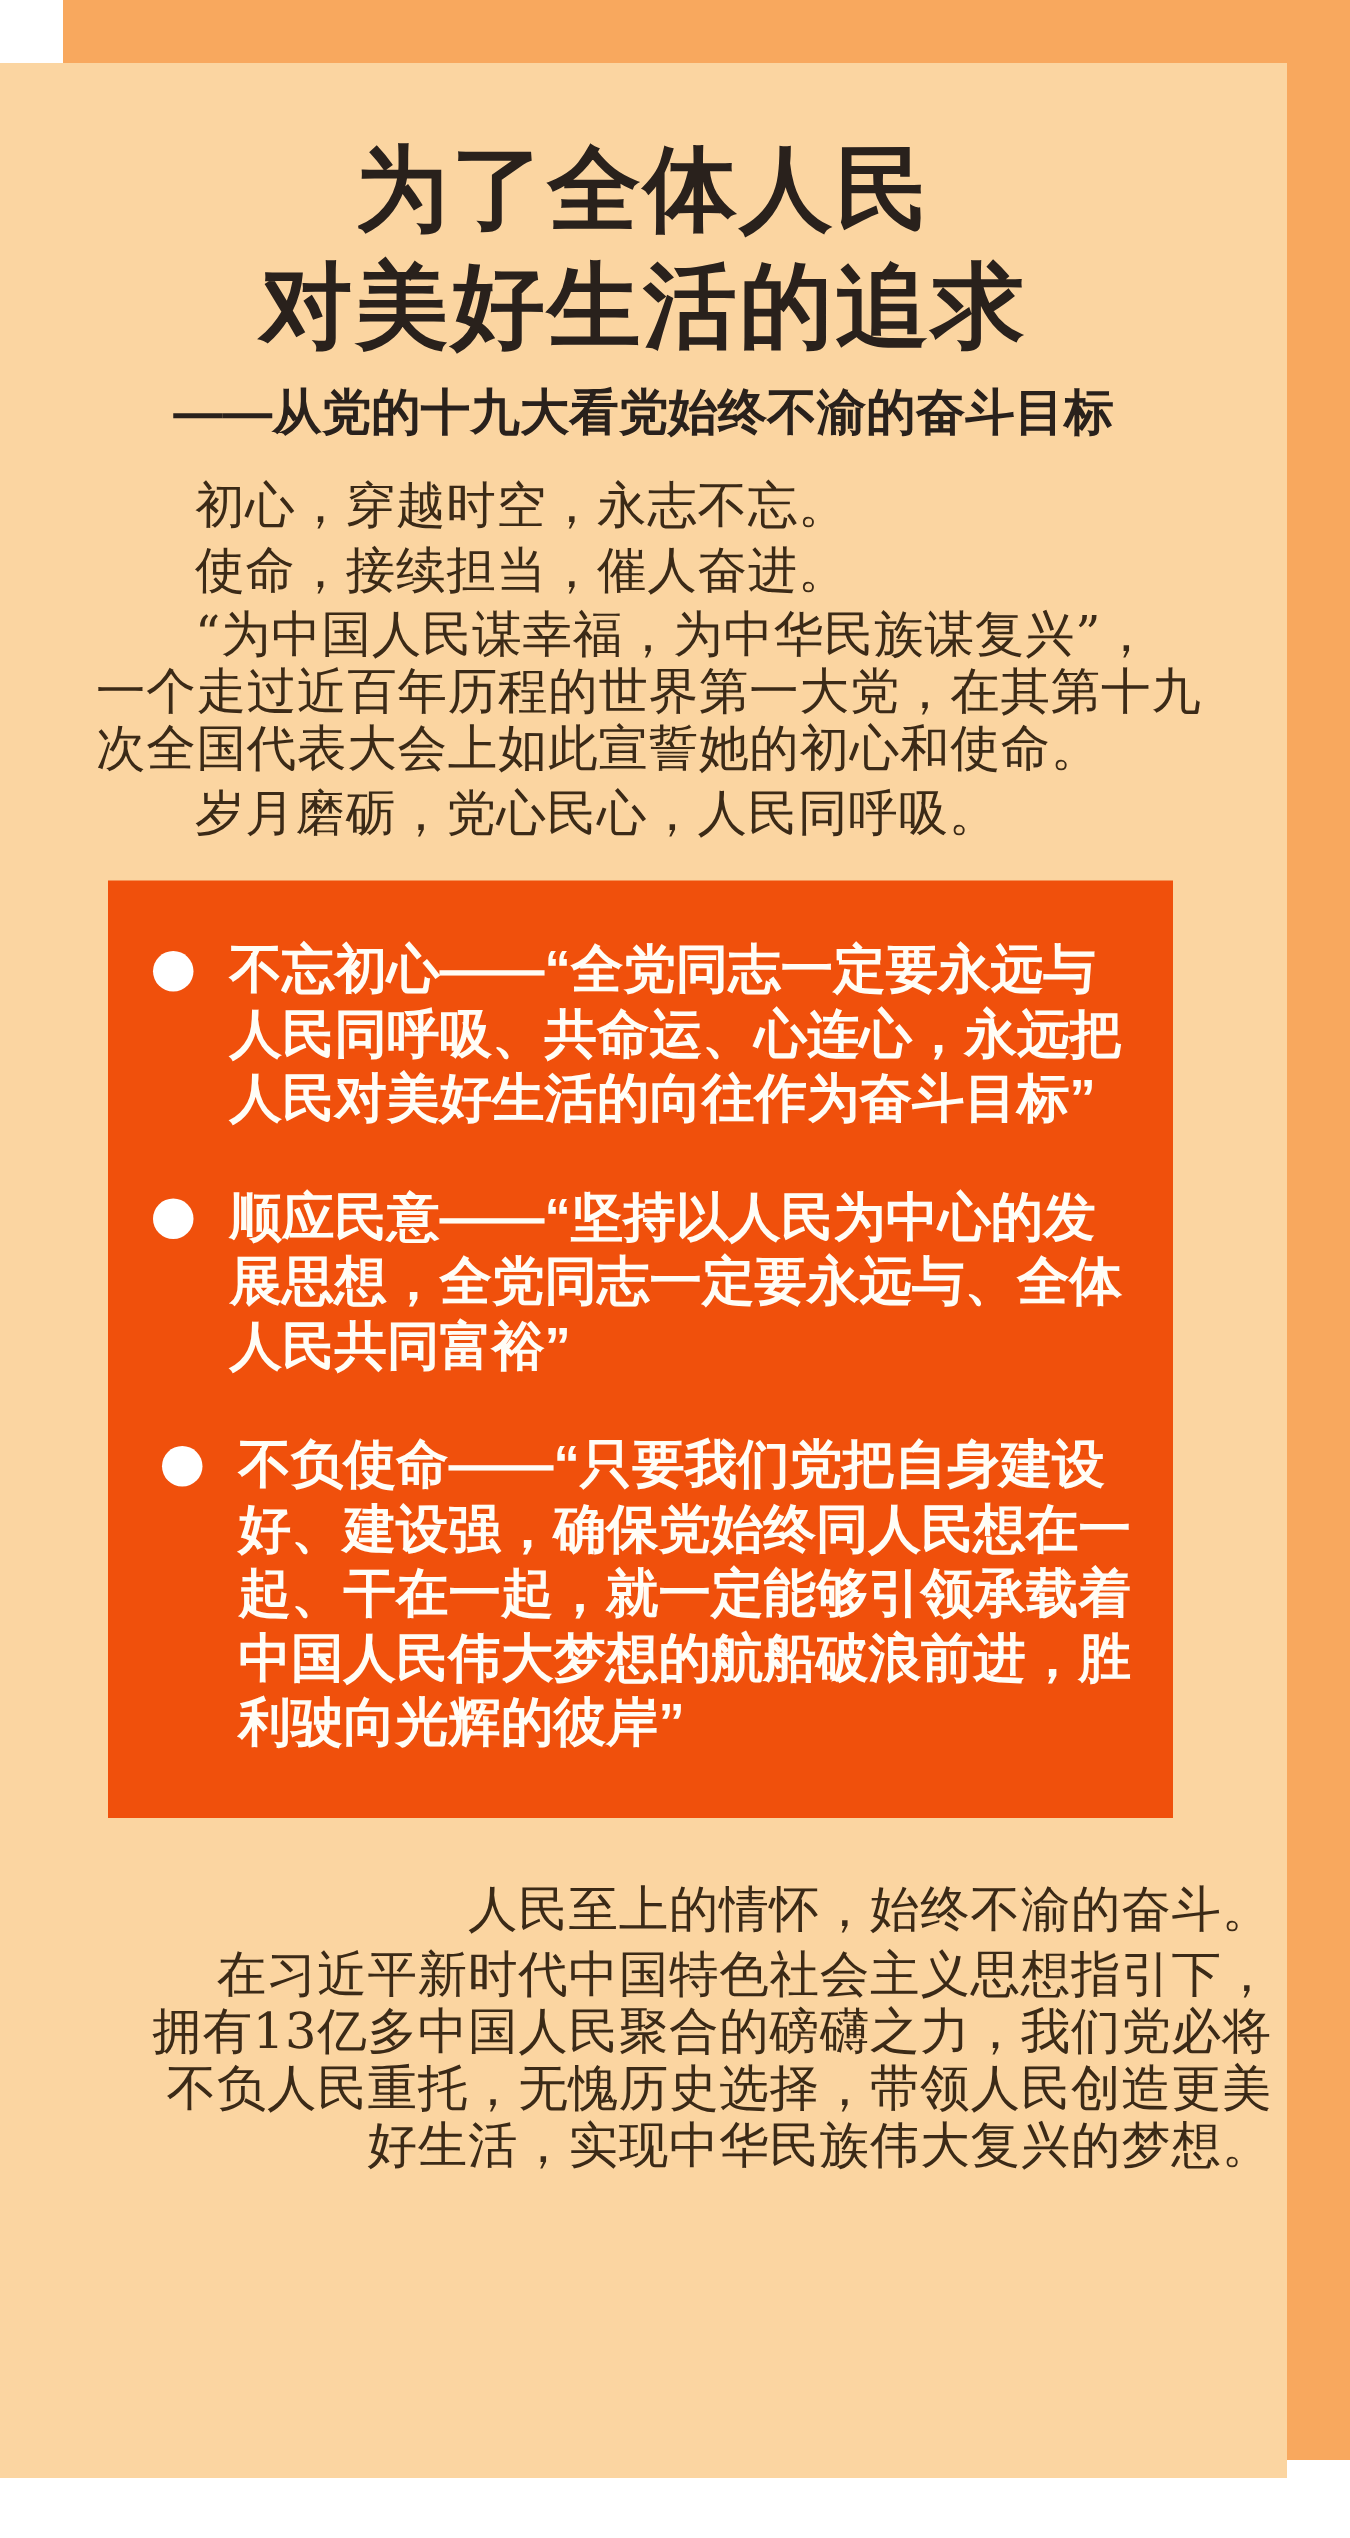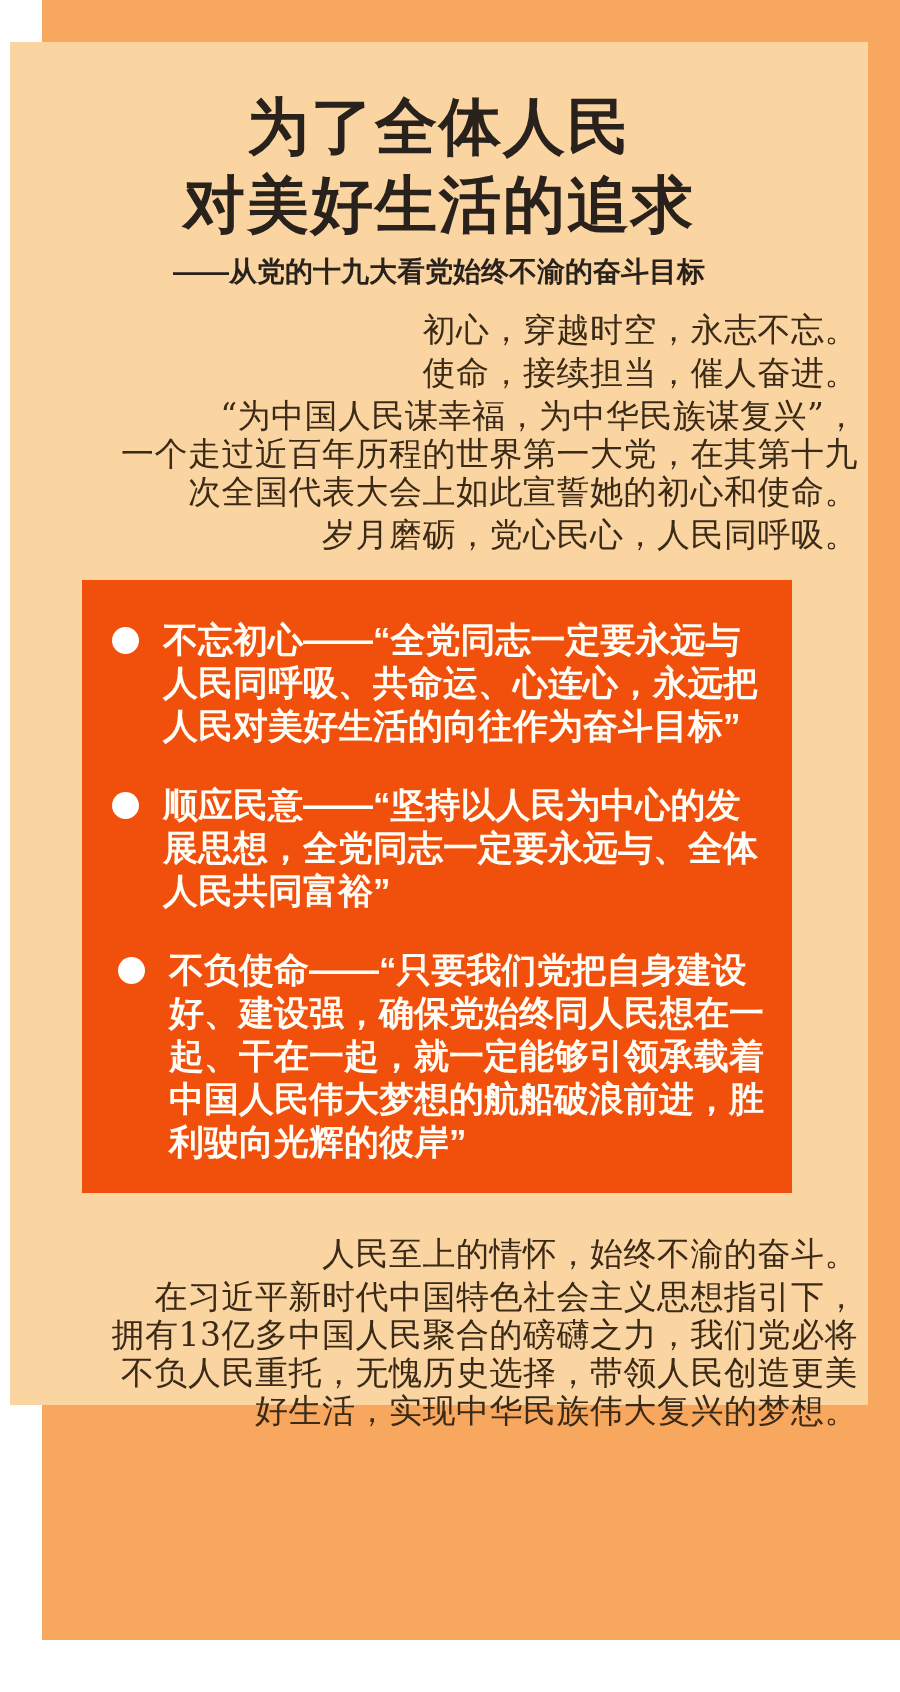"为了全体人民" .front-page { height: 1363px -> 1610px; margin-left: 10px -> none }
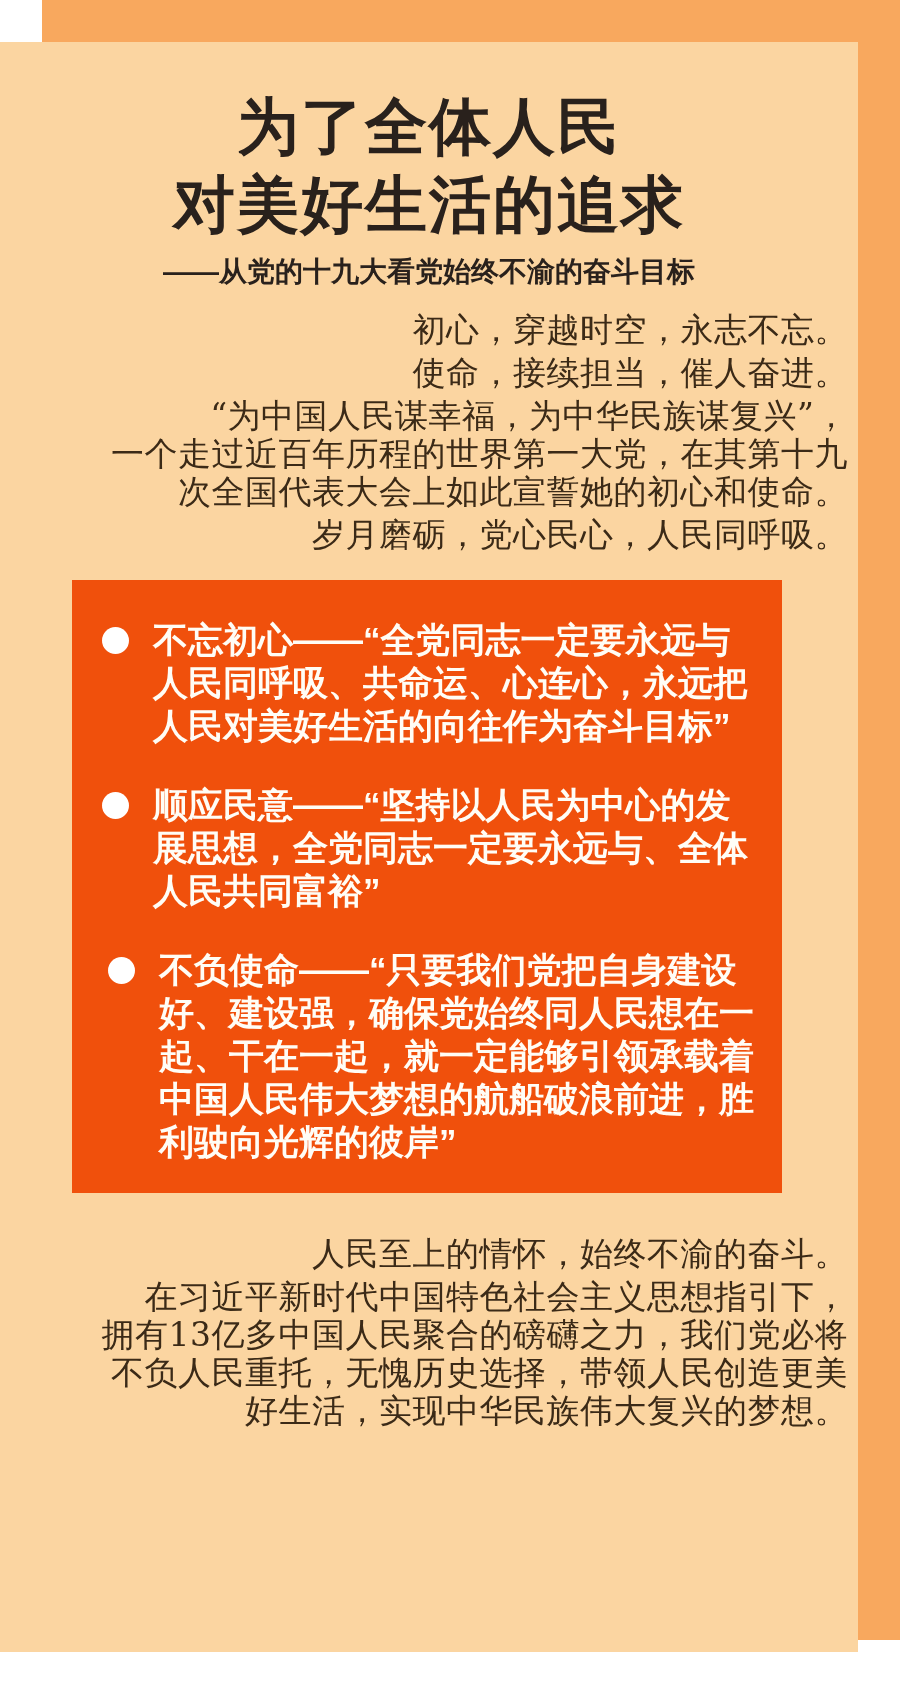"——从党的十九大看党始终不渝的奋斗目标" .subtitle { font-size: 28px -> 33px }
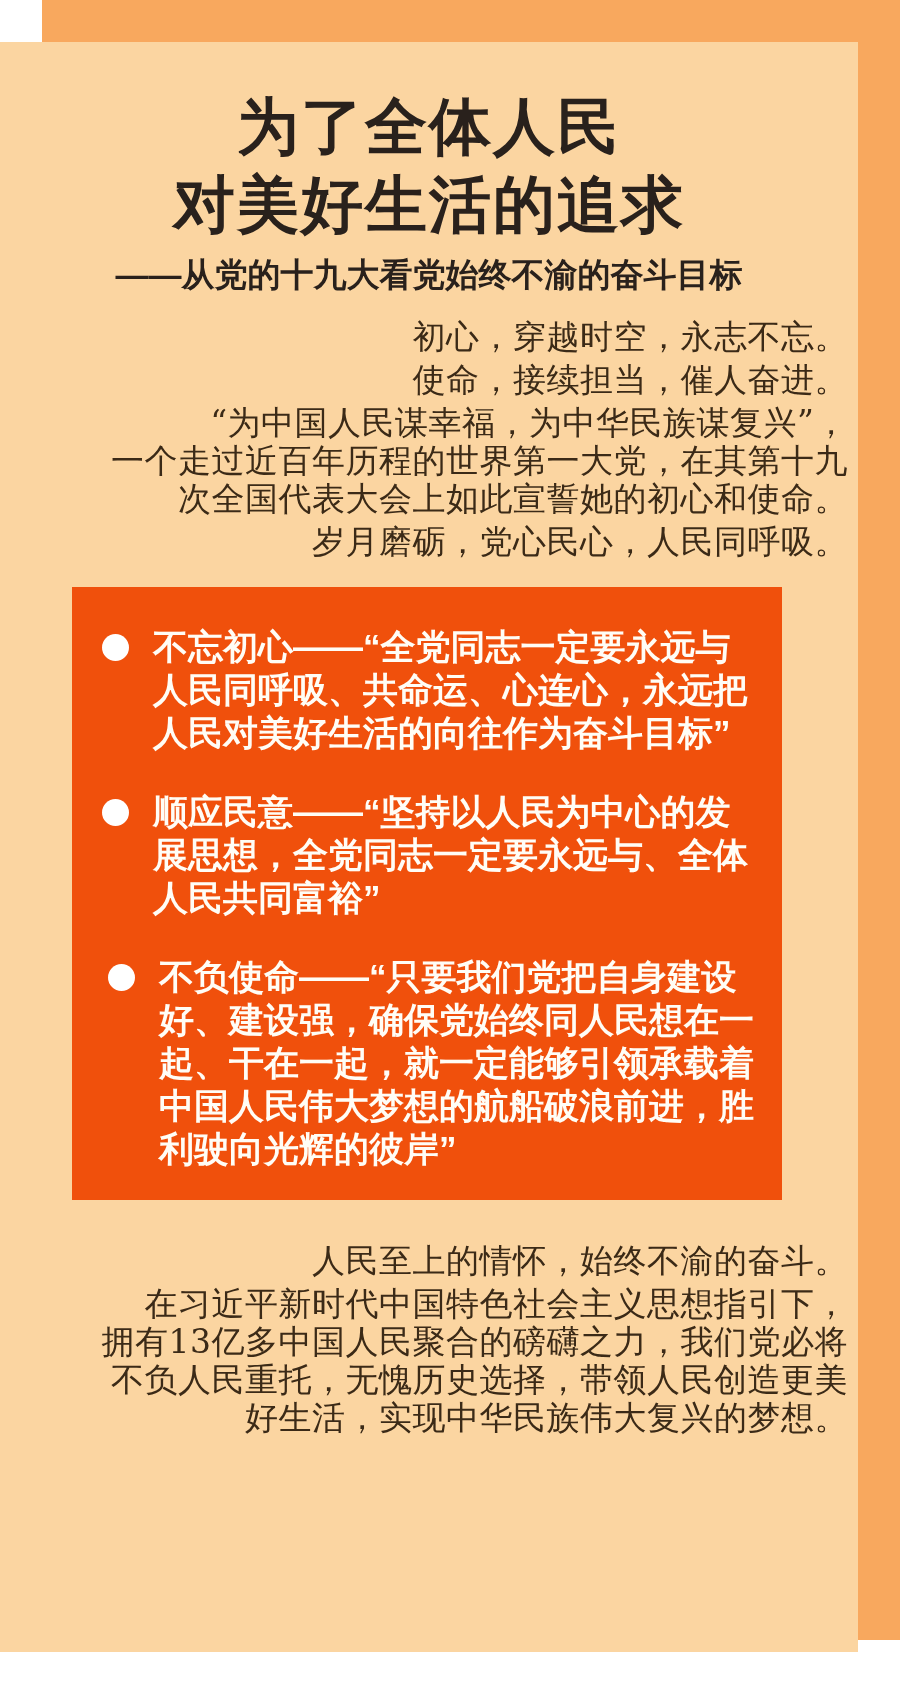"初心，穿越时空，永志不忘。" .bodytext p { text-align: right -> none }
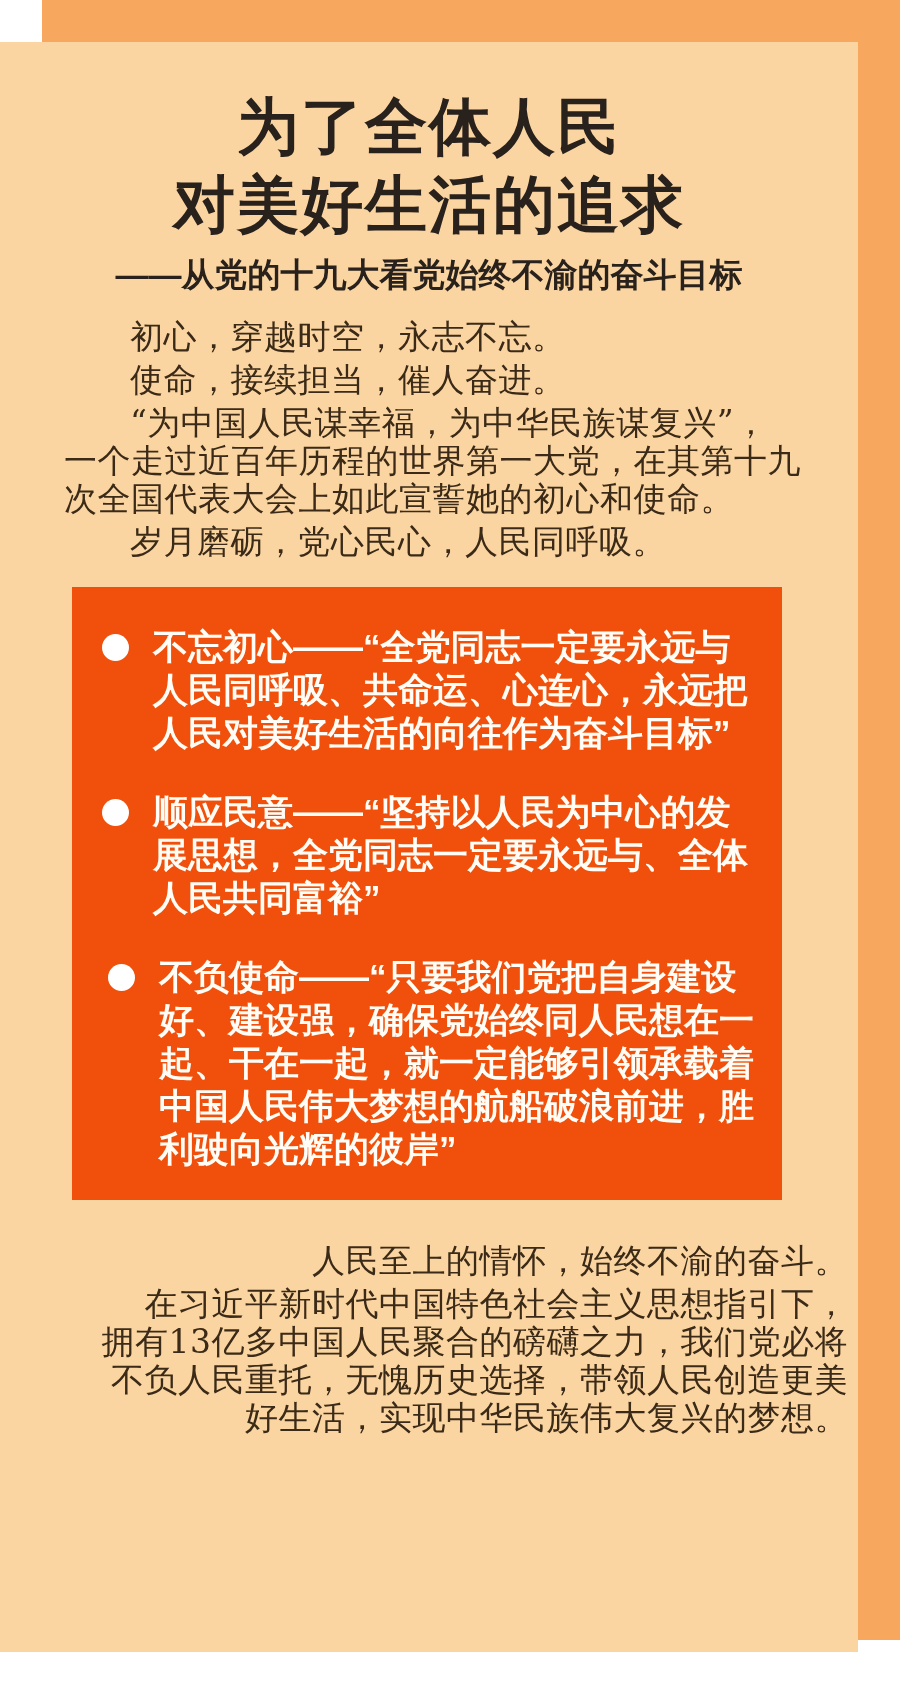"不忘初心——“全党同志一定要永远与" .highlight-box { padding: 38px 22px 30px 30px -> 38px 22px 42px 30px }
